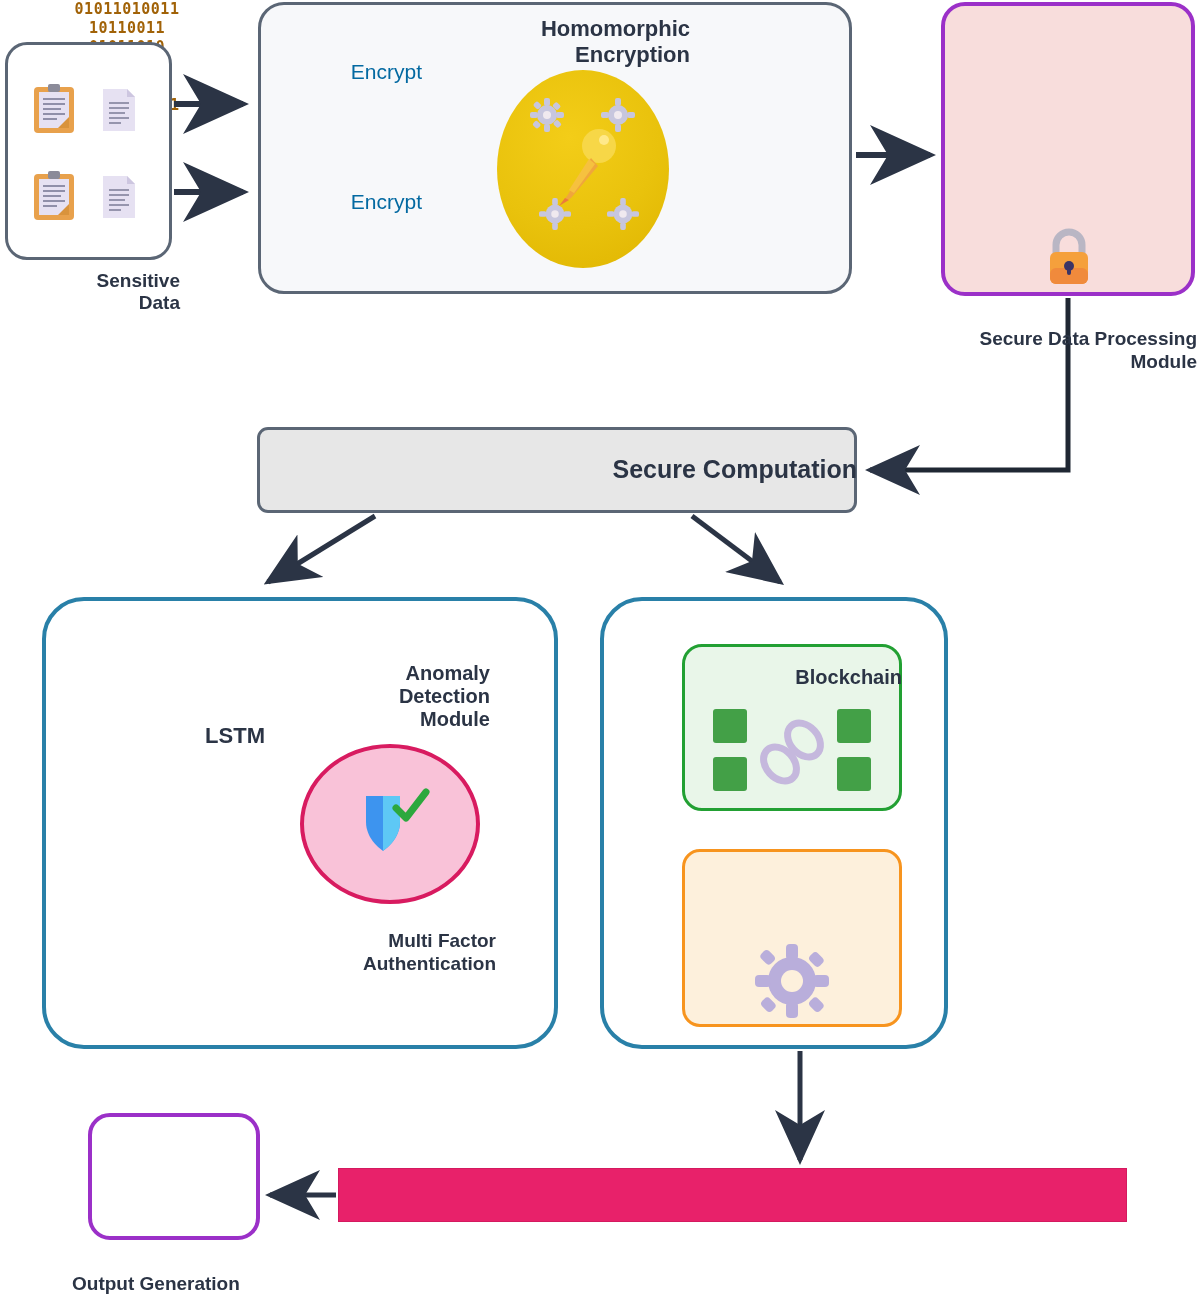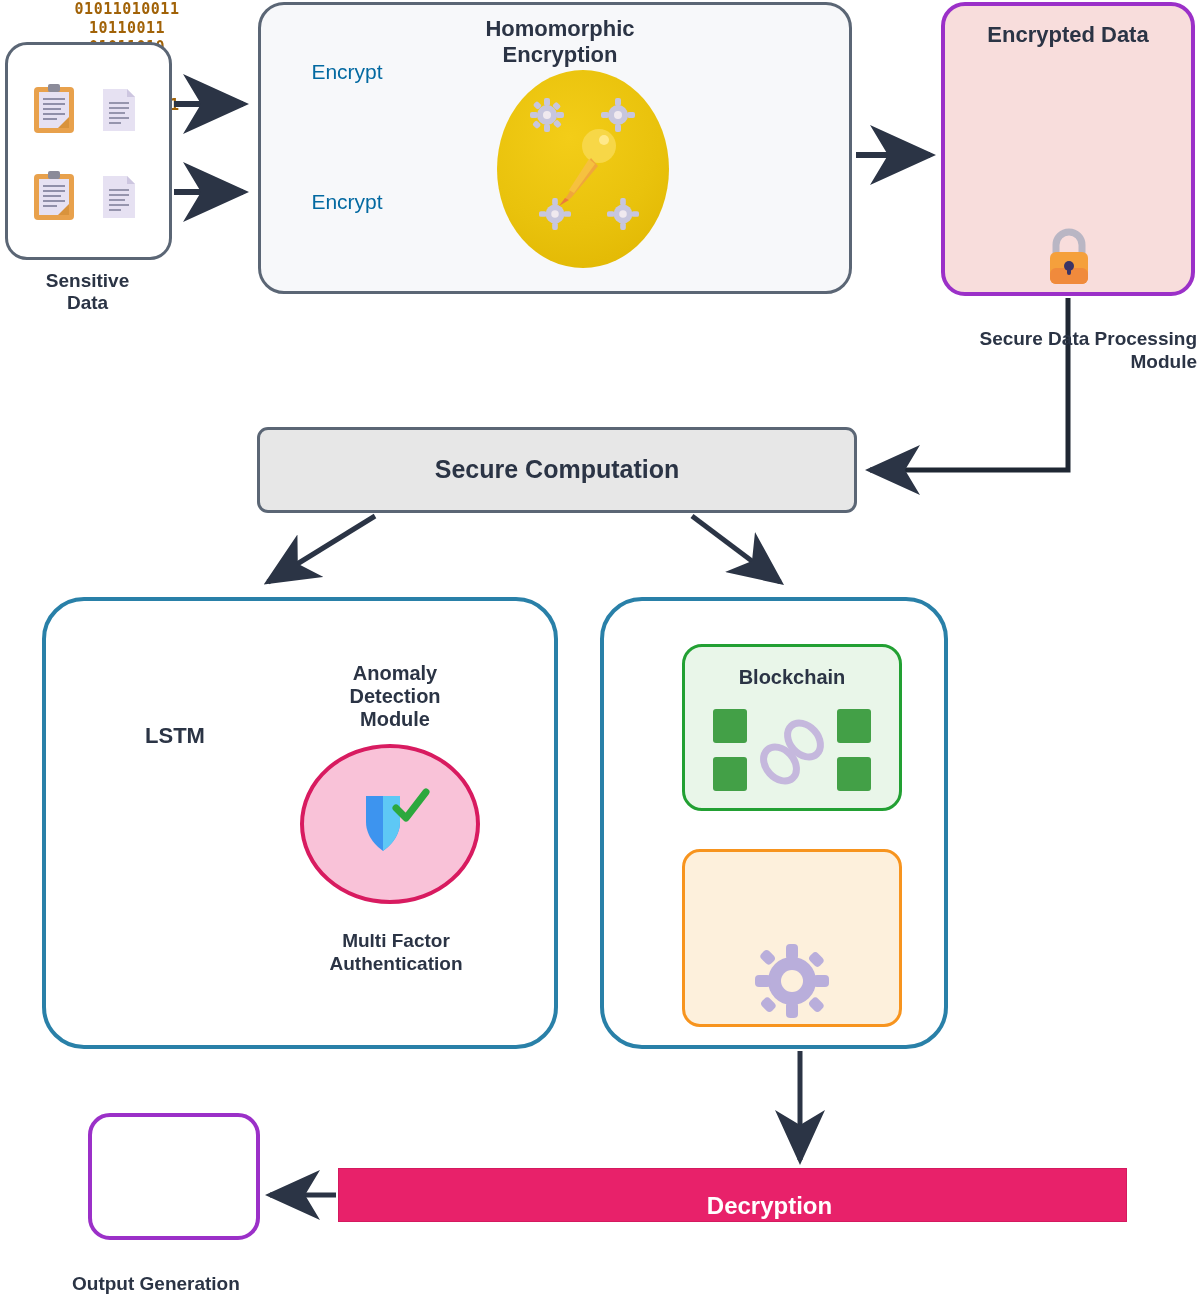"Homomorphic" .lbl { text-align: center -> right }
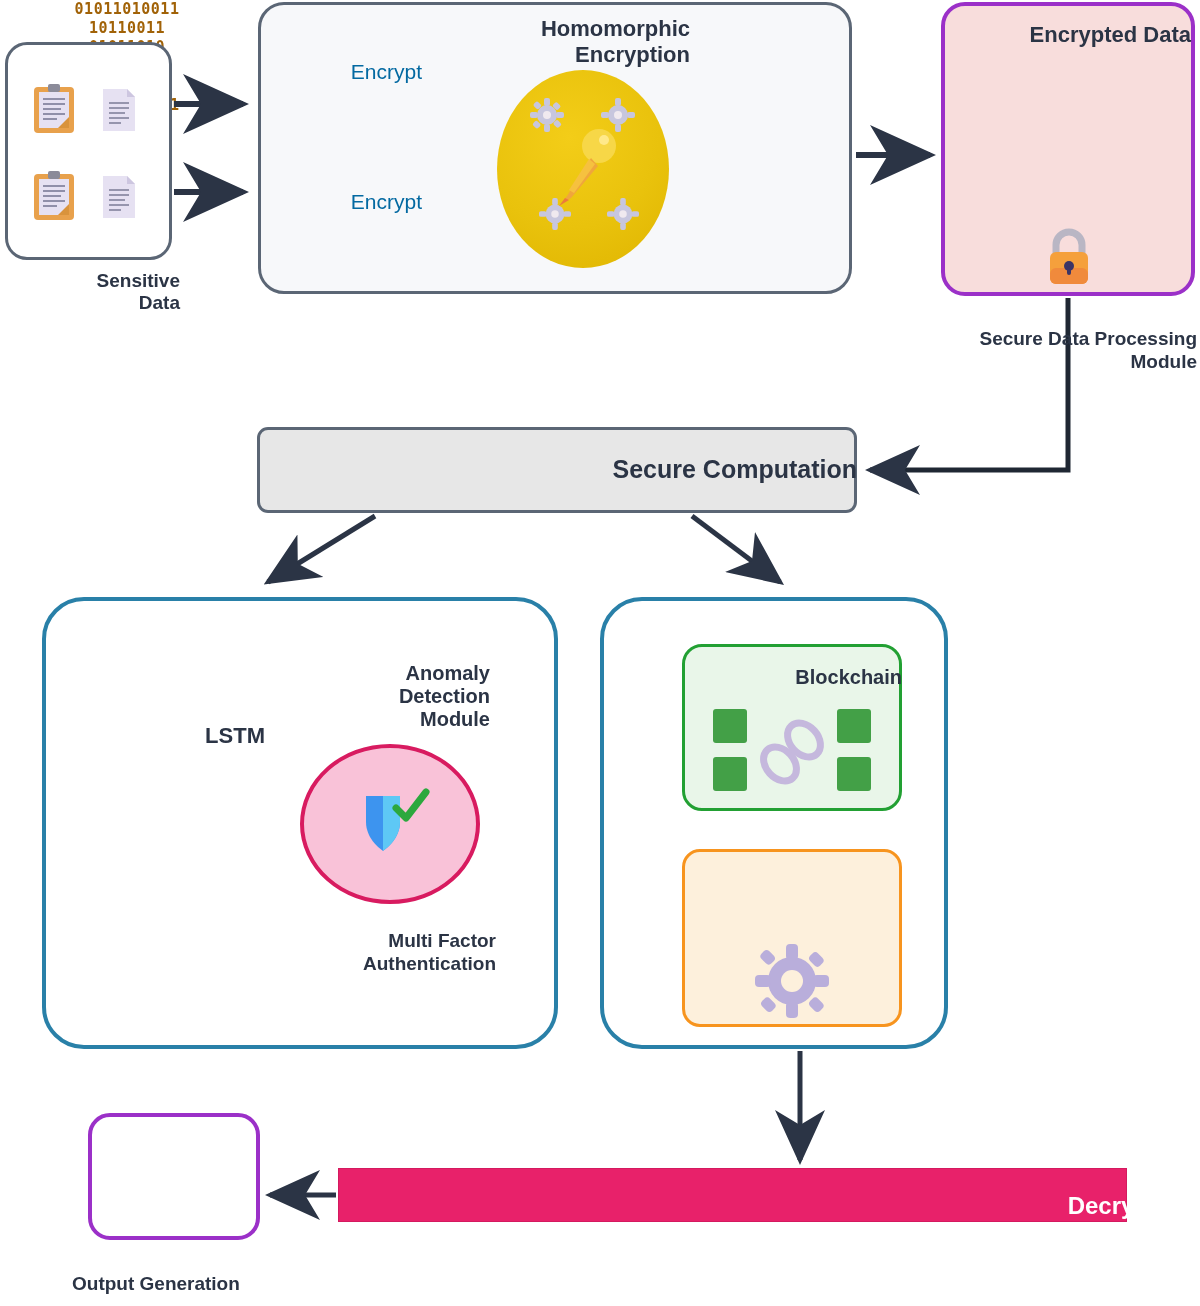"Encrypted Data" div.lbl { html: <div>Encrypted Data</div> -> none }
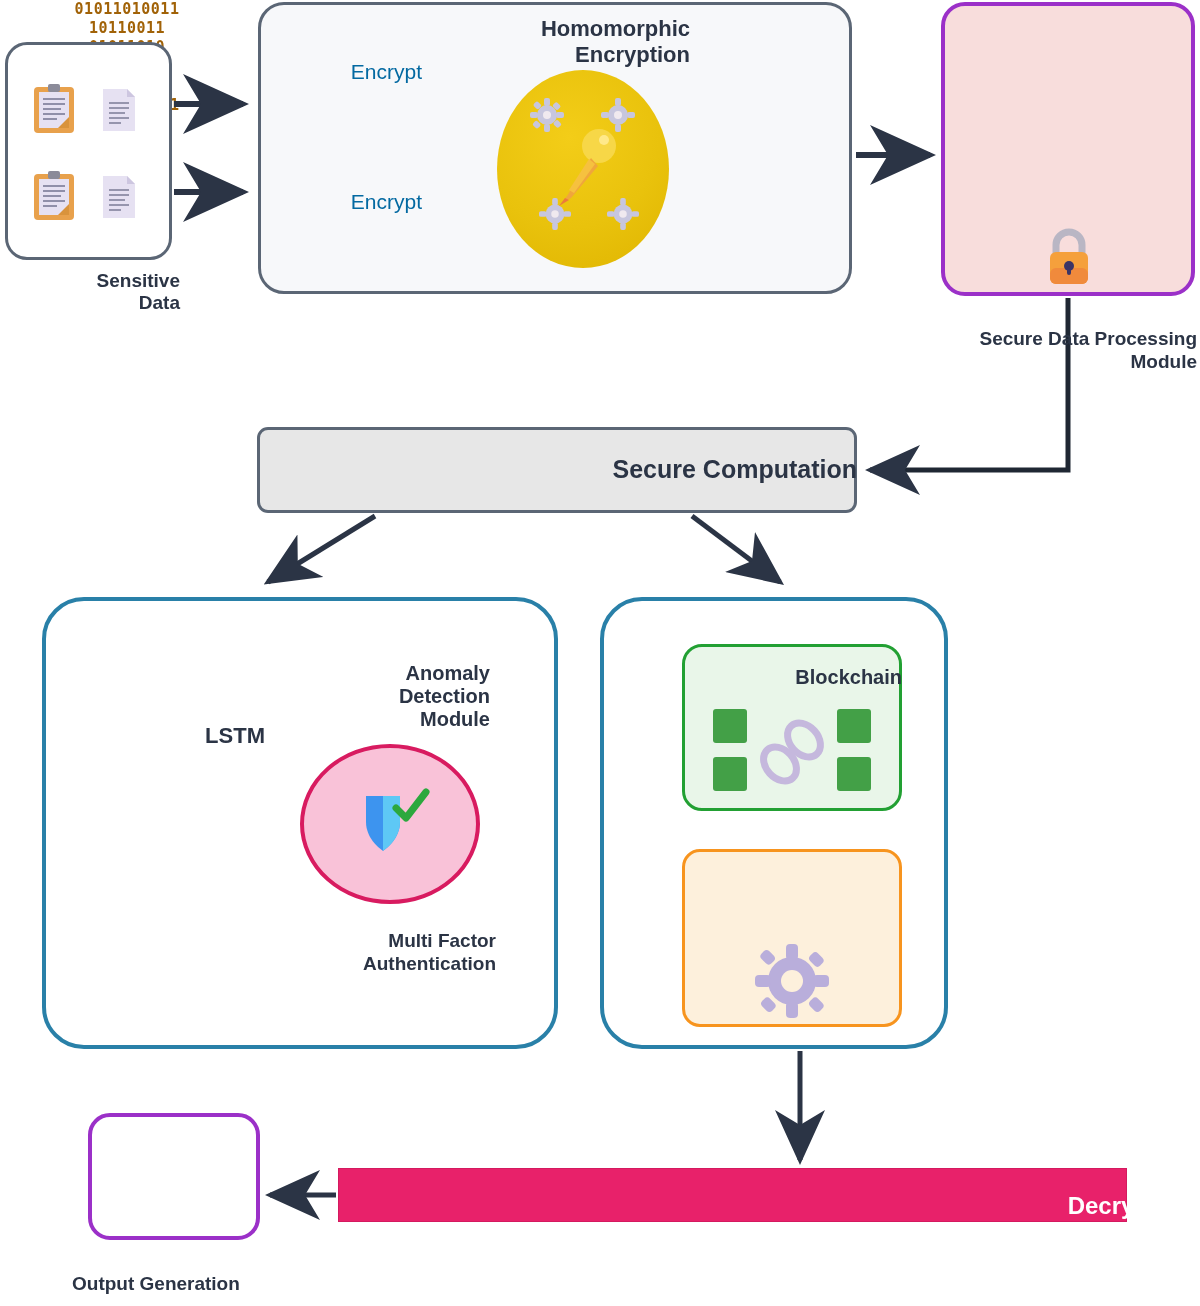"Decryption" #dec-label { top: 1192px -> 1218px }
